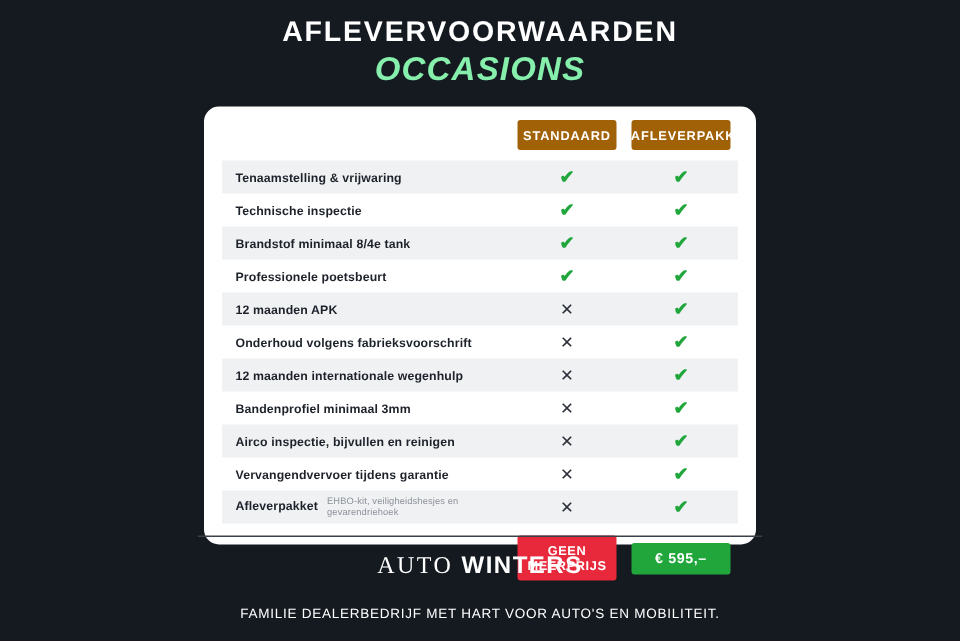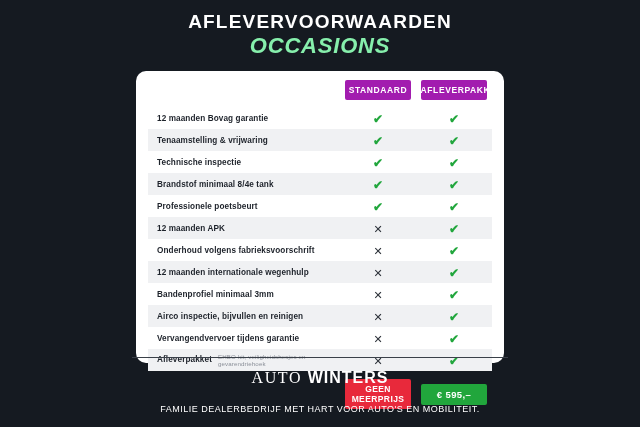"STANDAARD" .pill { background: #a21caf -> #a16207 }
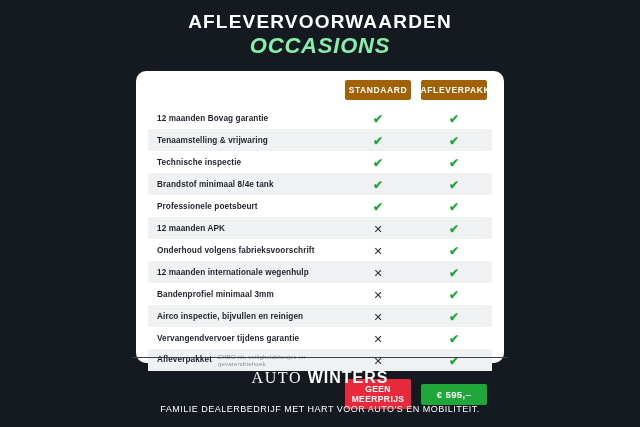"12 maanden Bovag garantie" tr.row { html: <tr> <td><span>12 maanden Bovag garantie</span></td> <td><span>✔</span></td> <td><span>✔</span></td> </tr> -> none }
